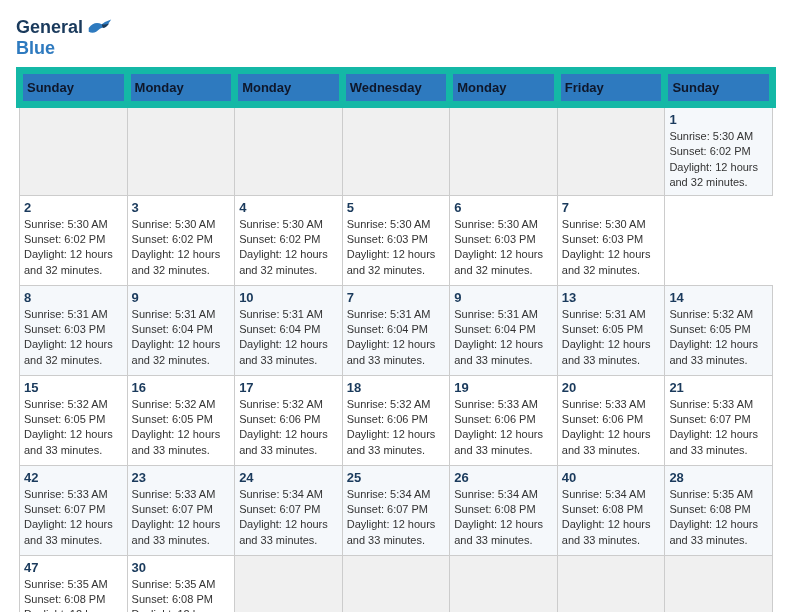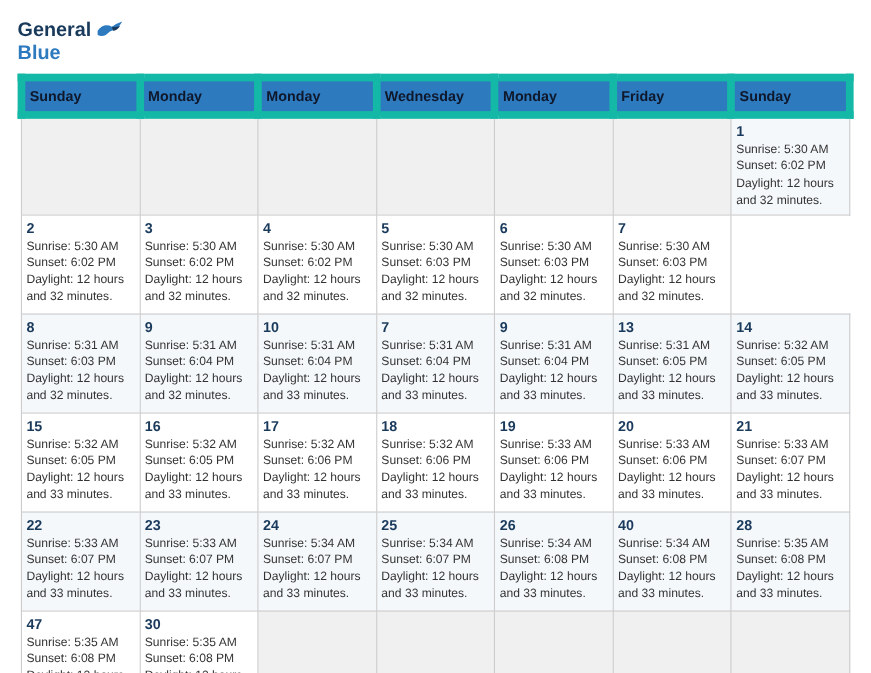"22" div.day-num { text: 22 -> 42 }
